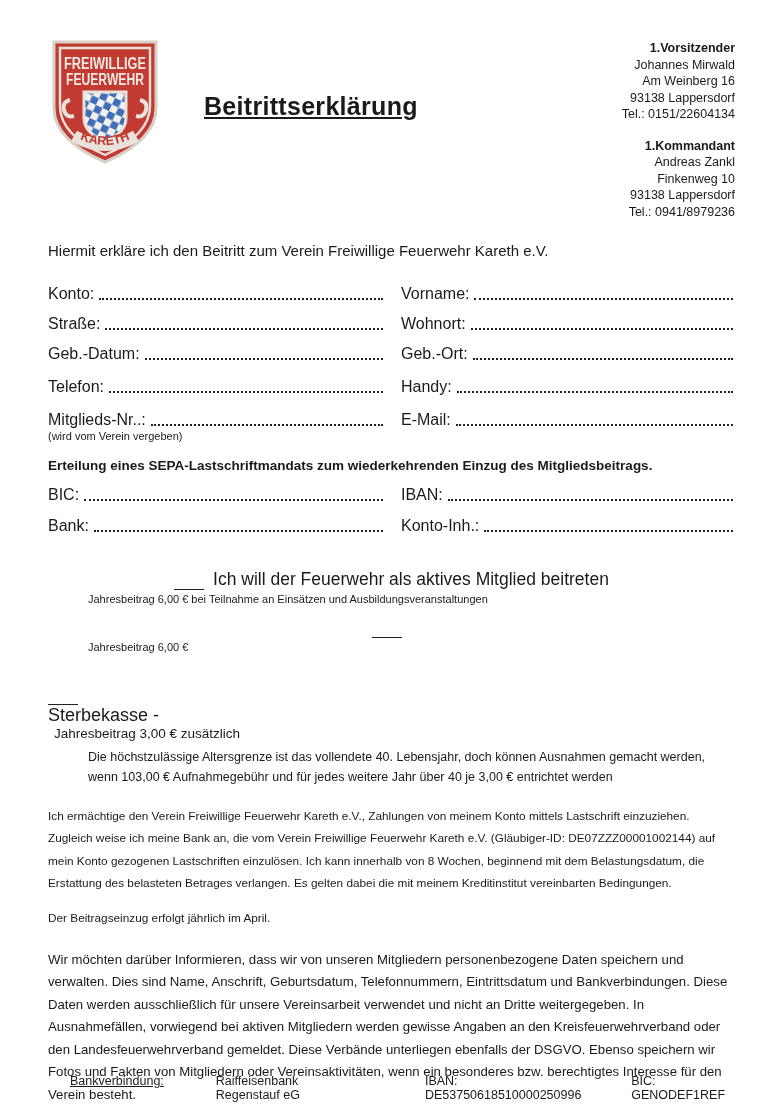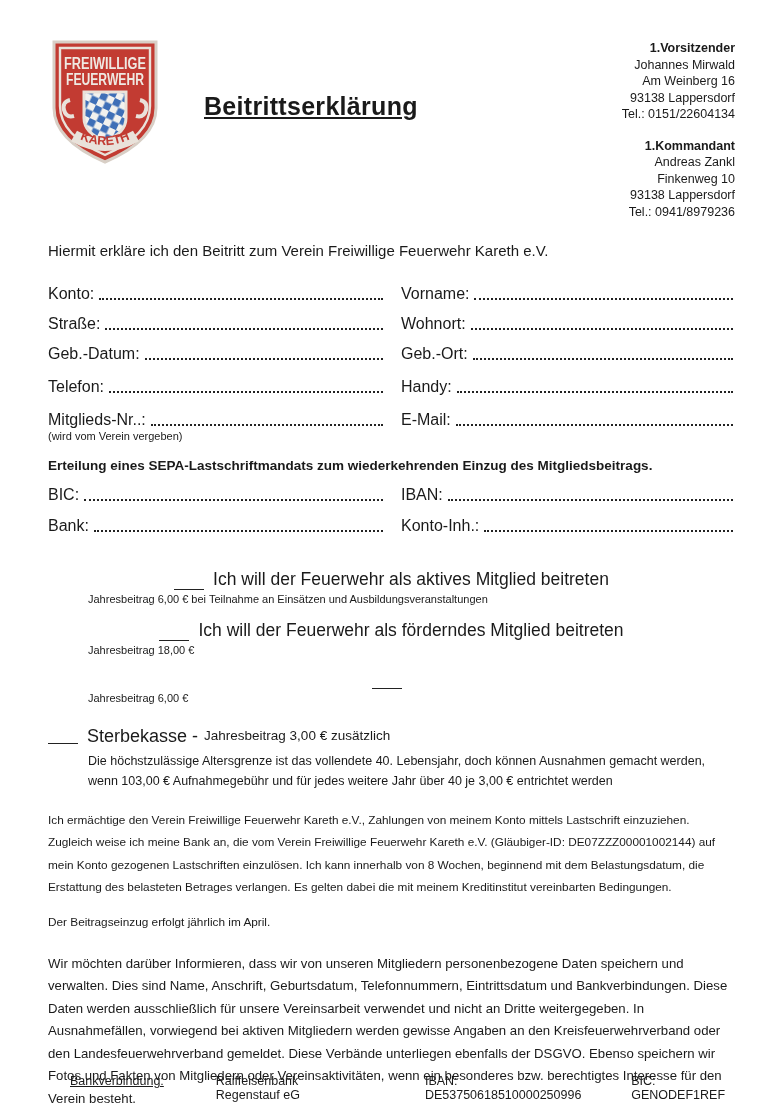"Ich will der Feuerwehr als förderndes" div.option { html: <div> <div> <span></span> <span>Ich will der Feuerwehr als förderndes Mitglied beitreten</span> </div> <div>Jahresbeitrag 18,00 €</div> </div> -> none }
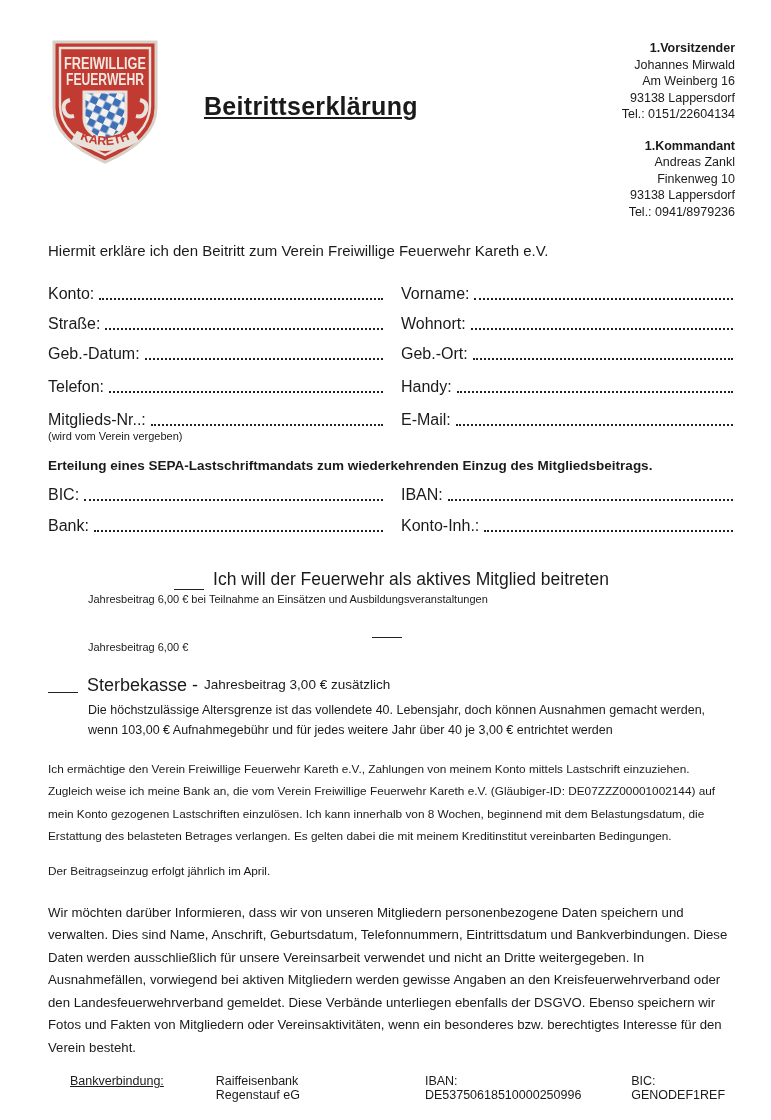"Sterbekasse -" .sterbe-line { align-items: center -> flex-start; flex-direction: none -> column }
